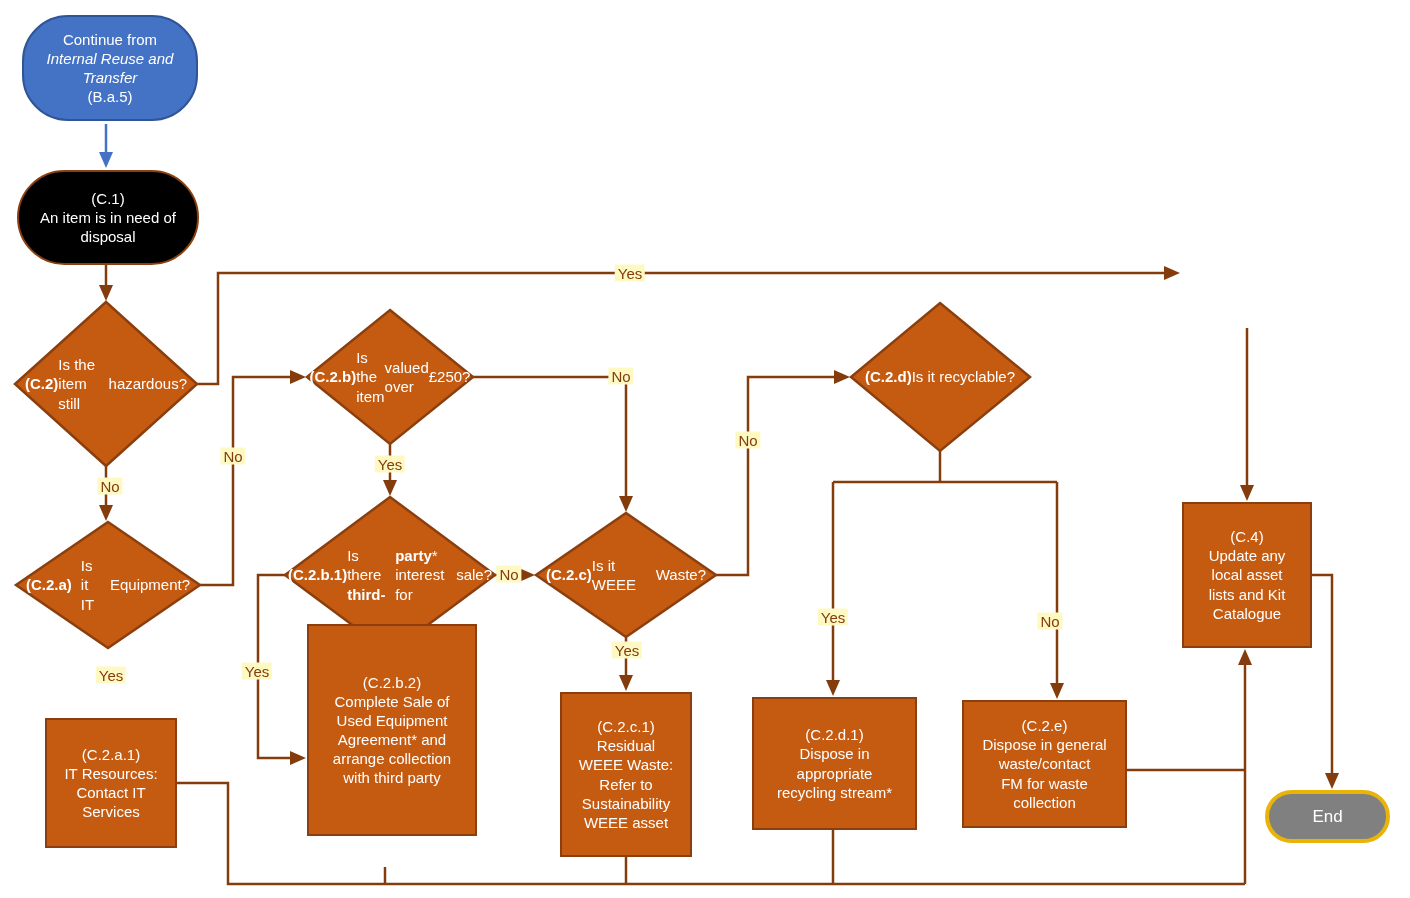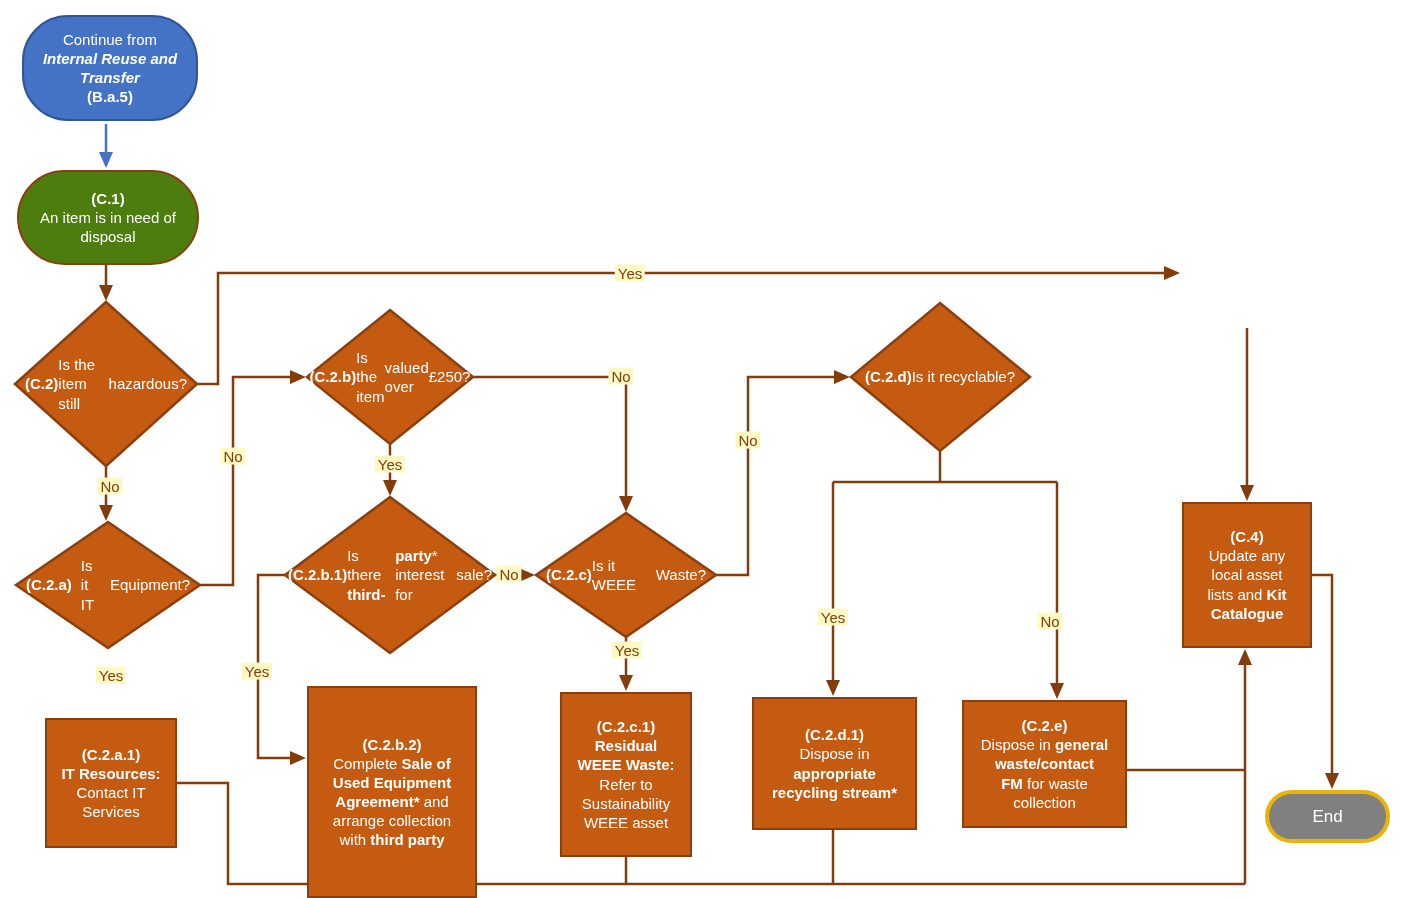"Internal Reuse and" .node .b { font-weight: bold -> normal }
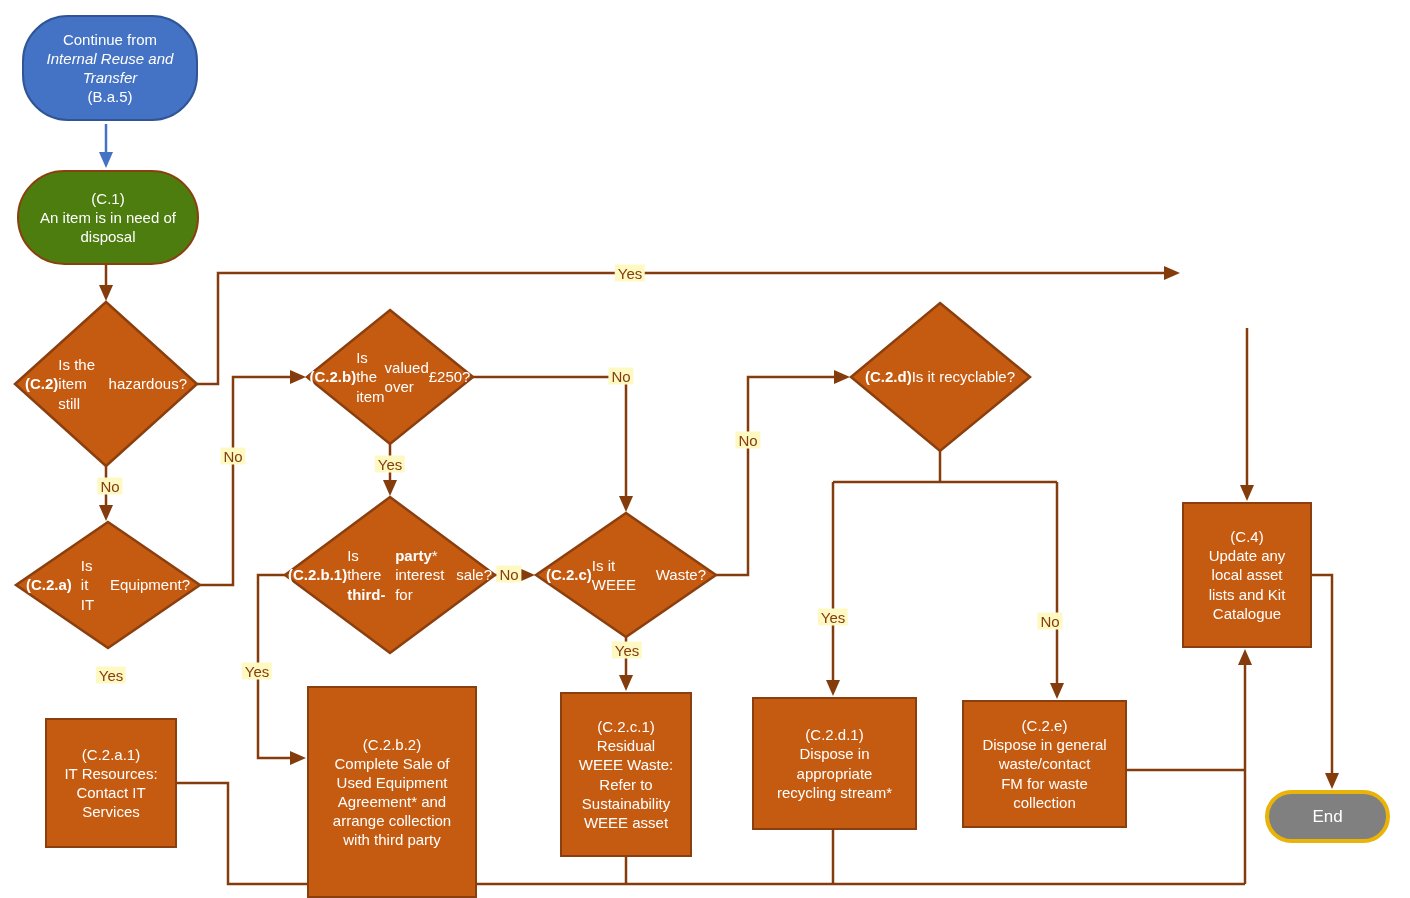"(C.1)" .stadium { background: #4d7c0f -> #000000 }
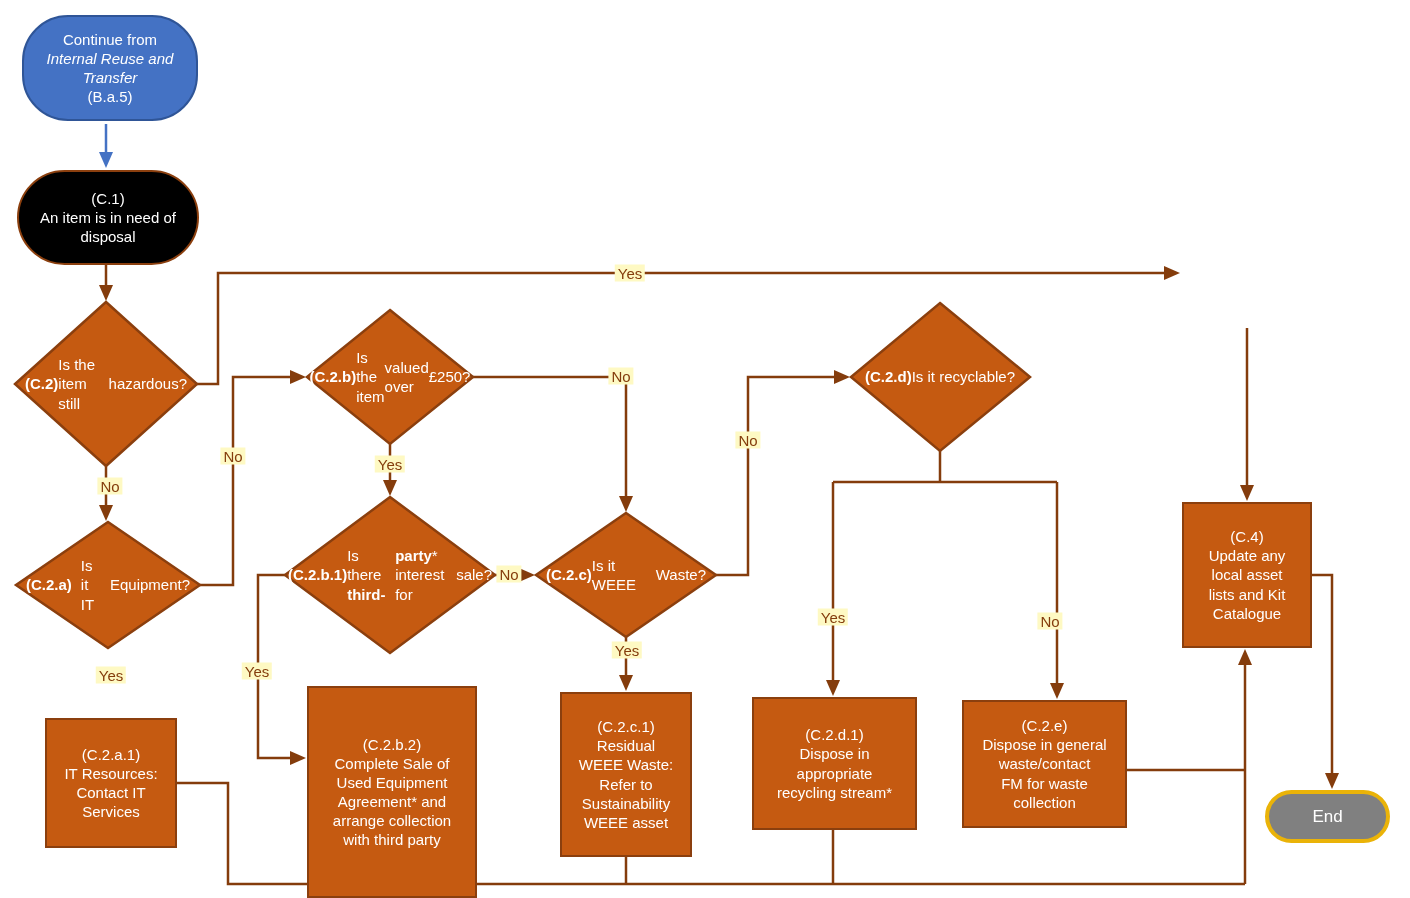"(C.2.b.2)" div.node { top: 686px -> 624px }
